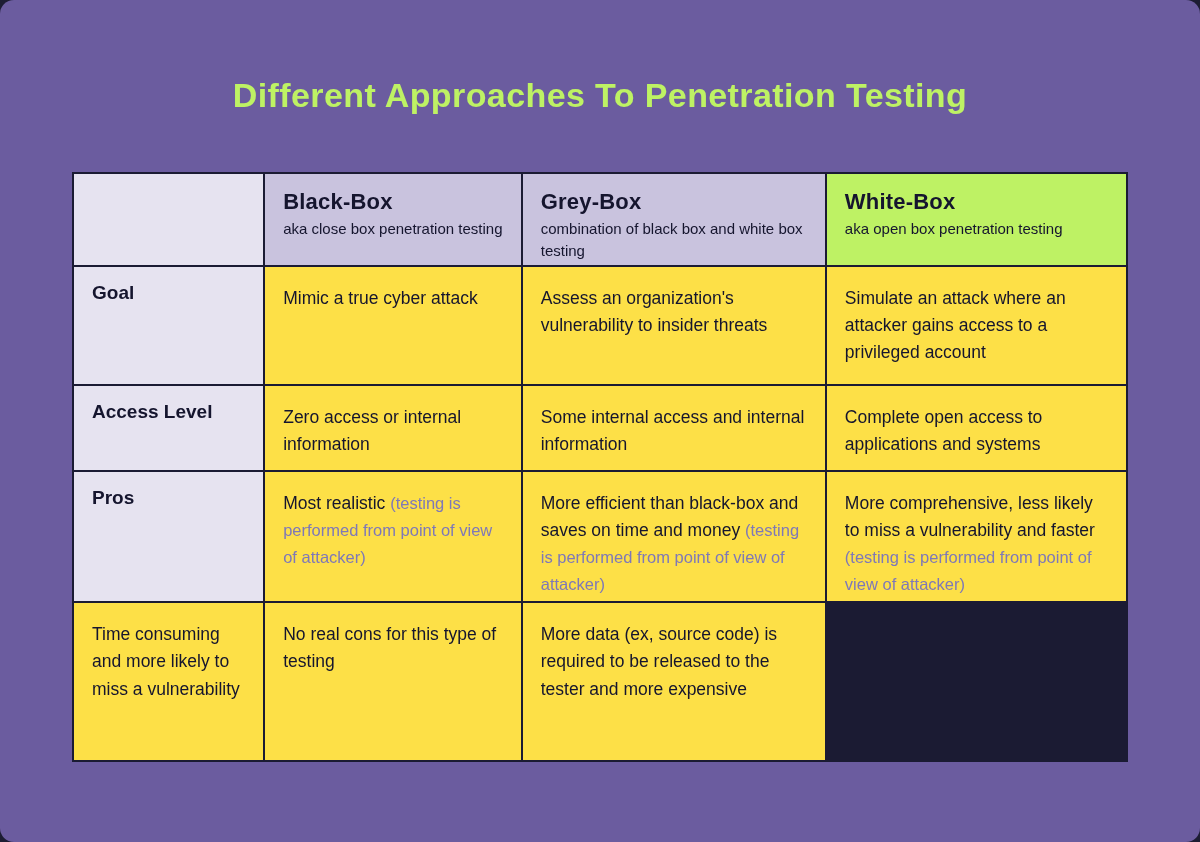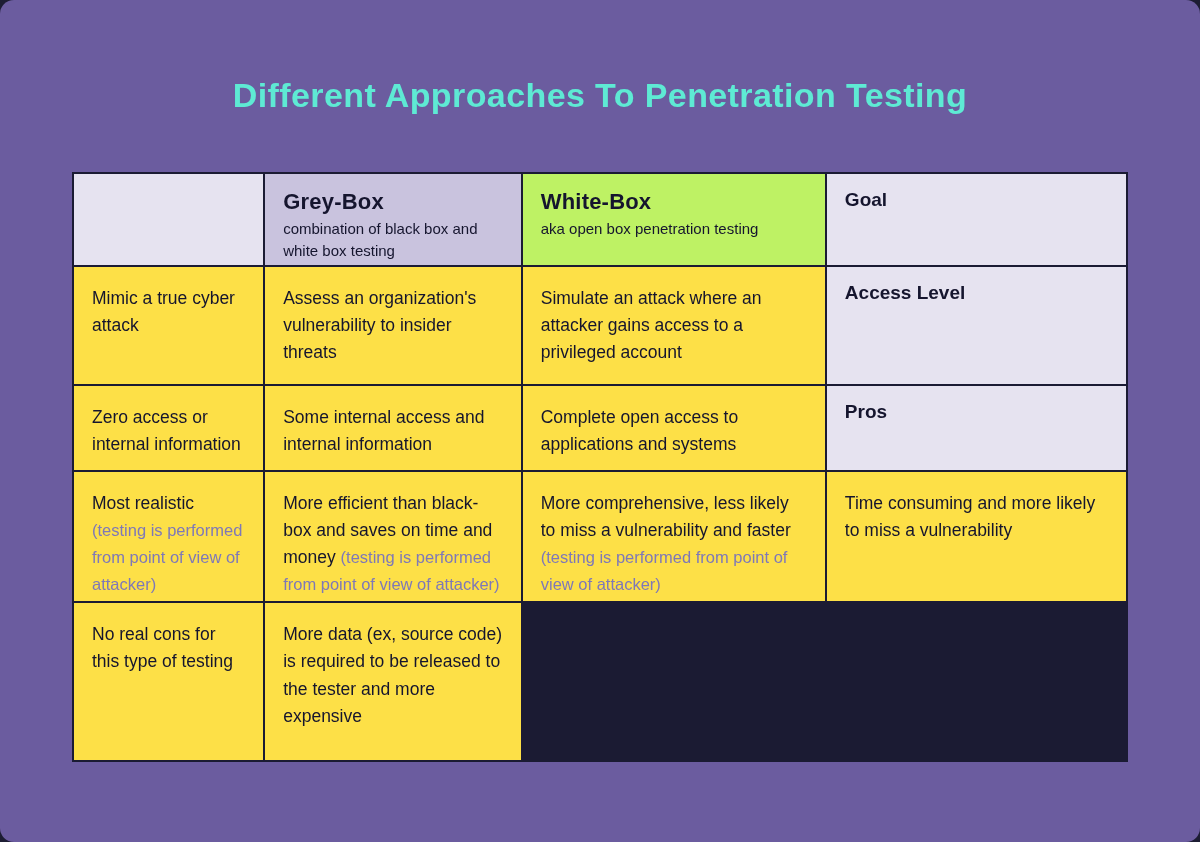"Different Approaches To Penetration" .title { color: #5eead4 -> #bef264 }
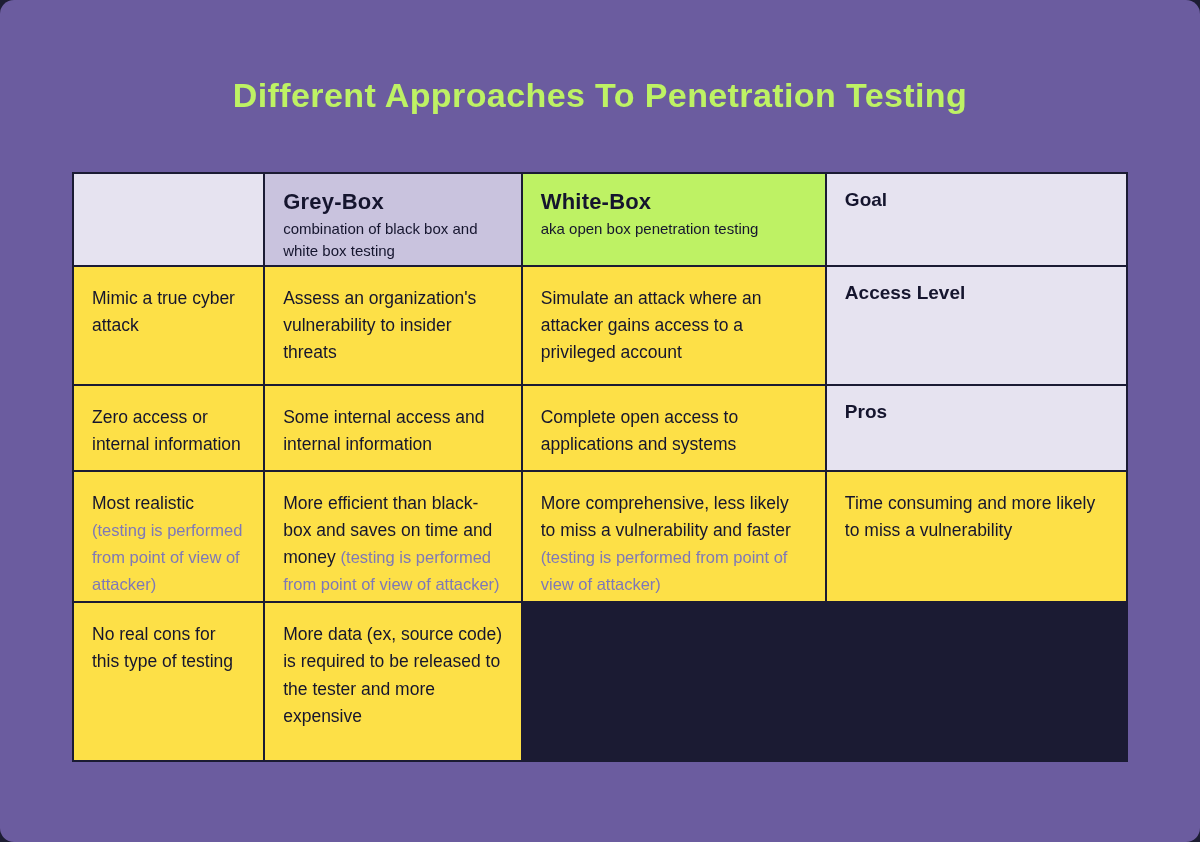"Black-Box" div.cell { html: none -> <div> <div>Black-Box</div> <div>aka close box penetration testing</div> </div> }
